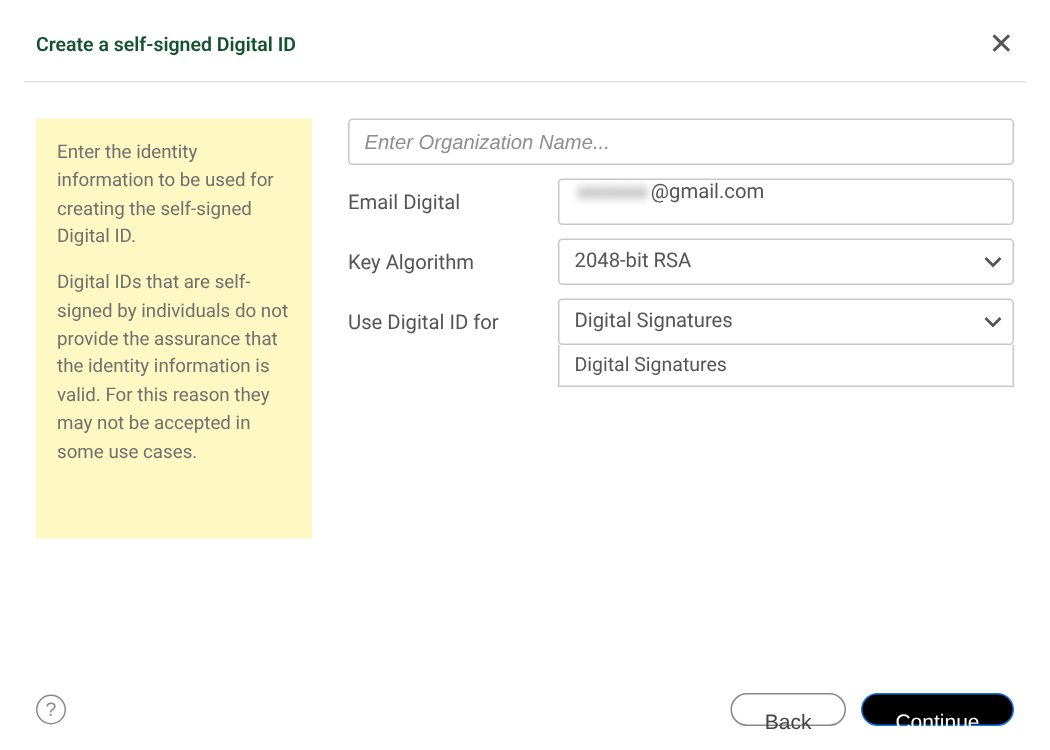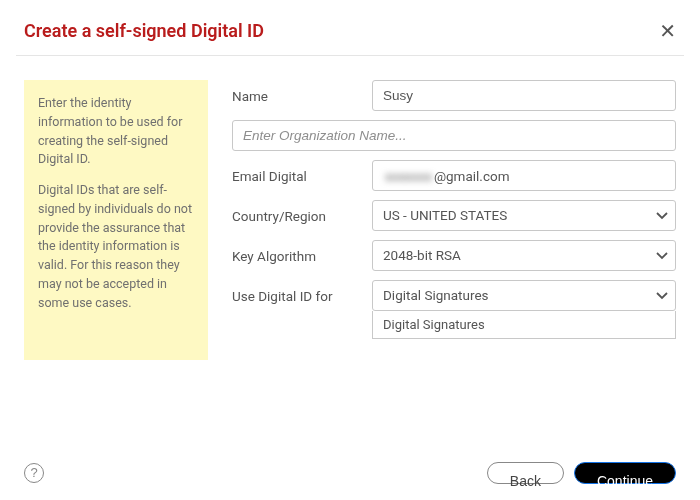"Create a self-signed Digital ID" .title { color: #b91c1c -> #14532d; font-size: 18px -> 13px }
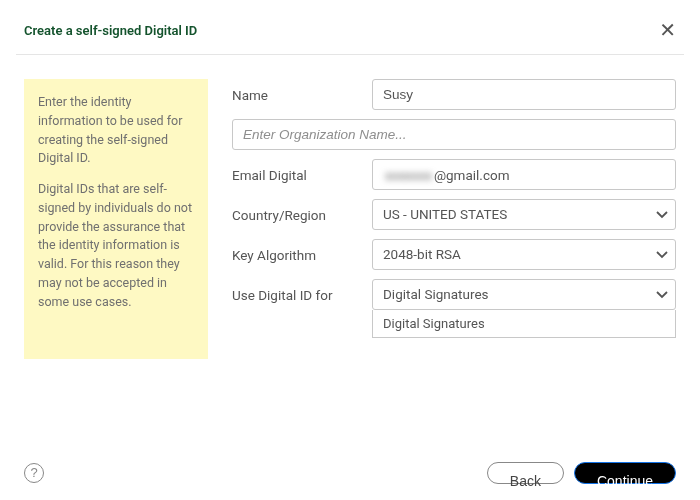"Name" div.row { html: <div> <div>Name</div> <div> <input> </div> </div> -> none }
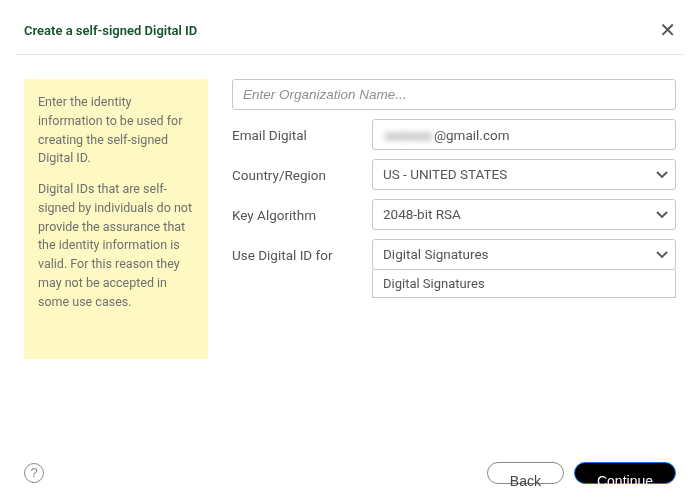"@gmail.com" div.text-input { align-items: center -> none }
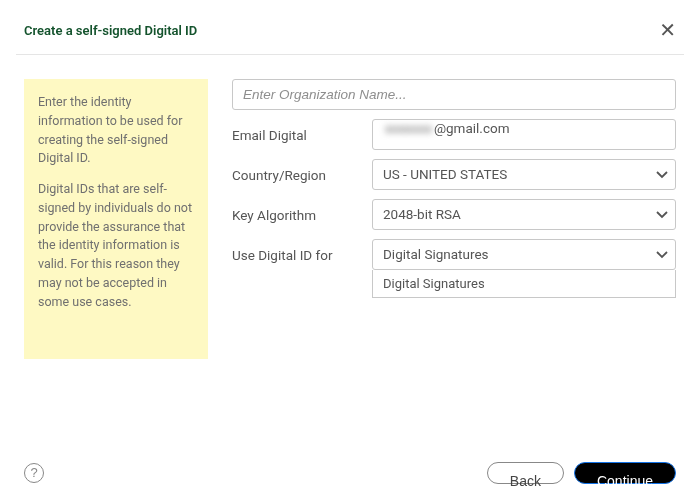"Country/Region" div.row { html: <div> <div>Country/Region</div> <div> <div> <span>US - UNITED STATES</span> </div> <span> <svg> <path></path> </svg> </span> </div> </div> -> none }
